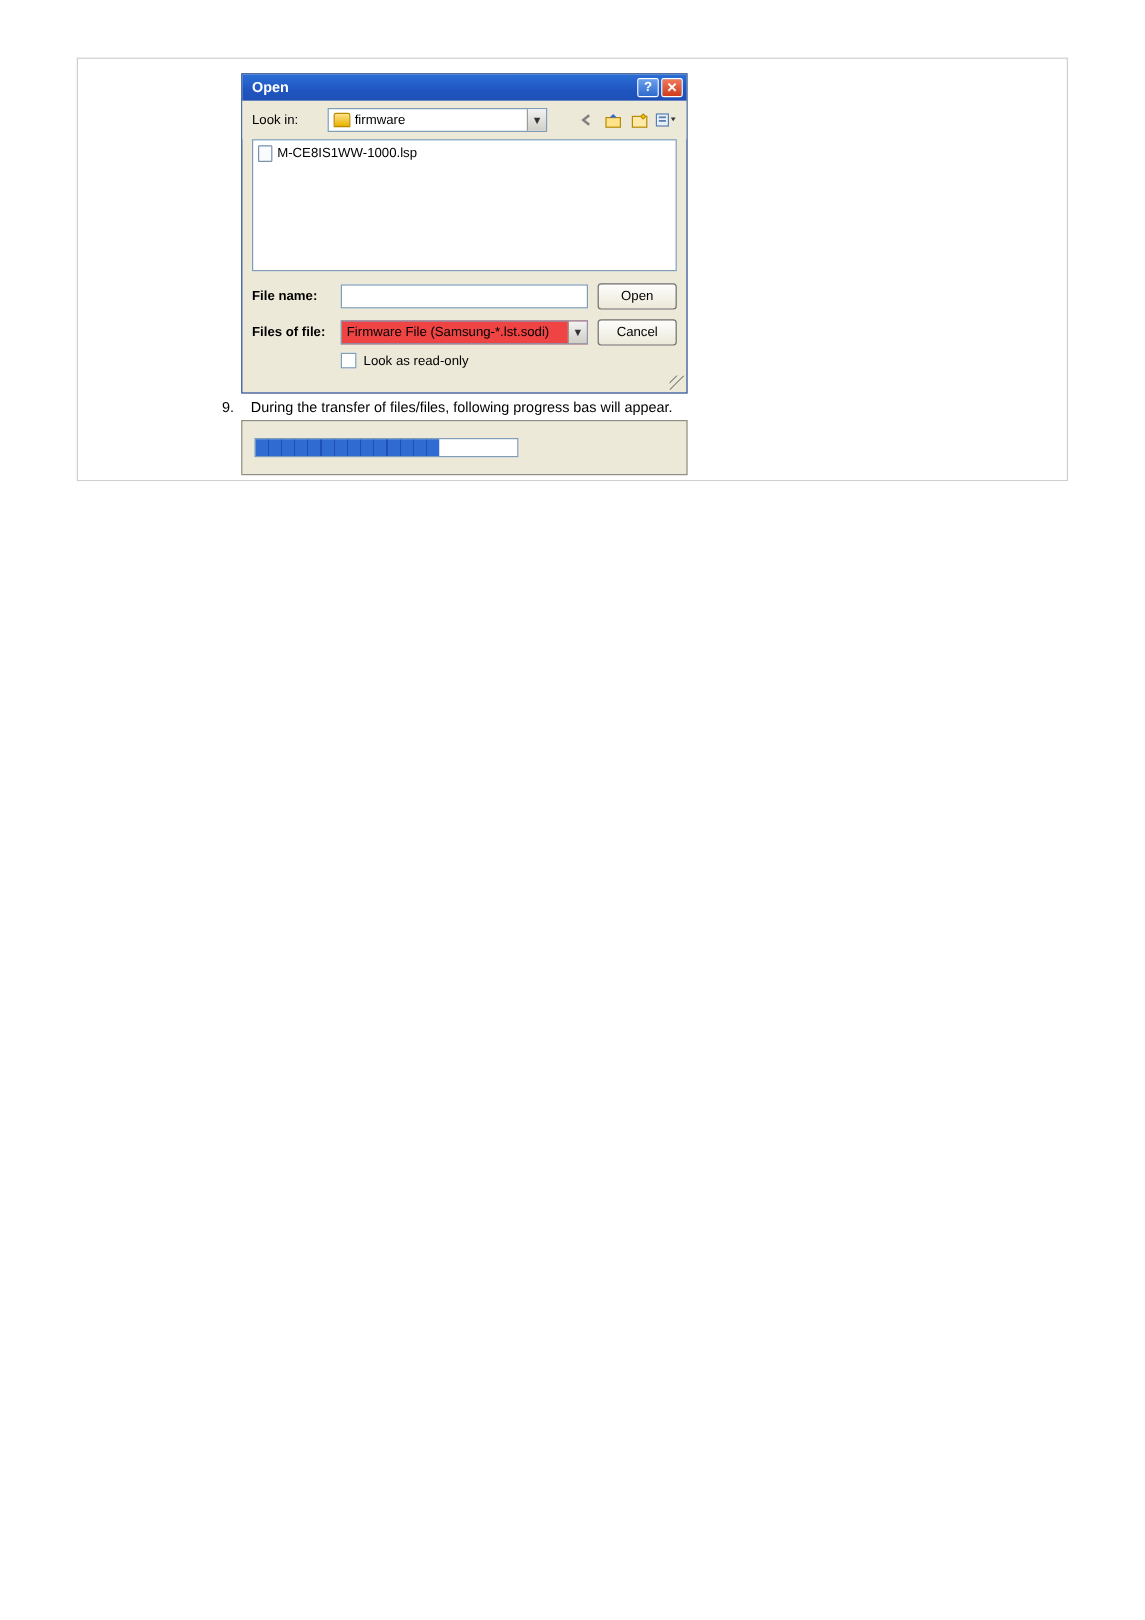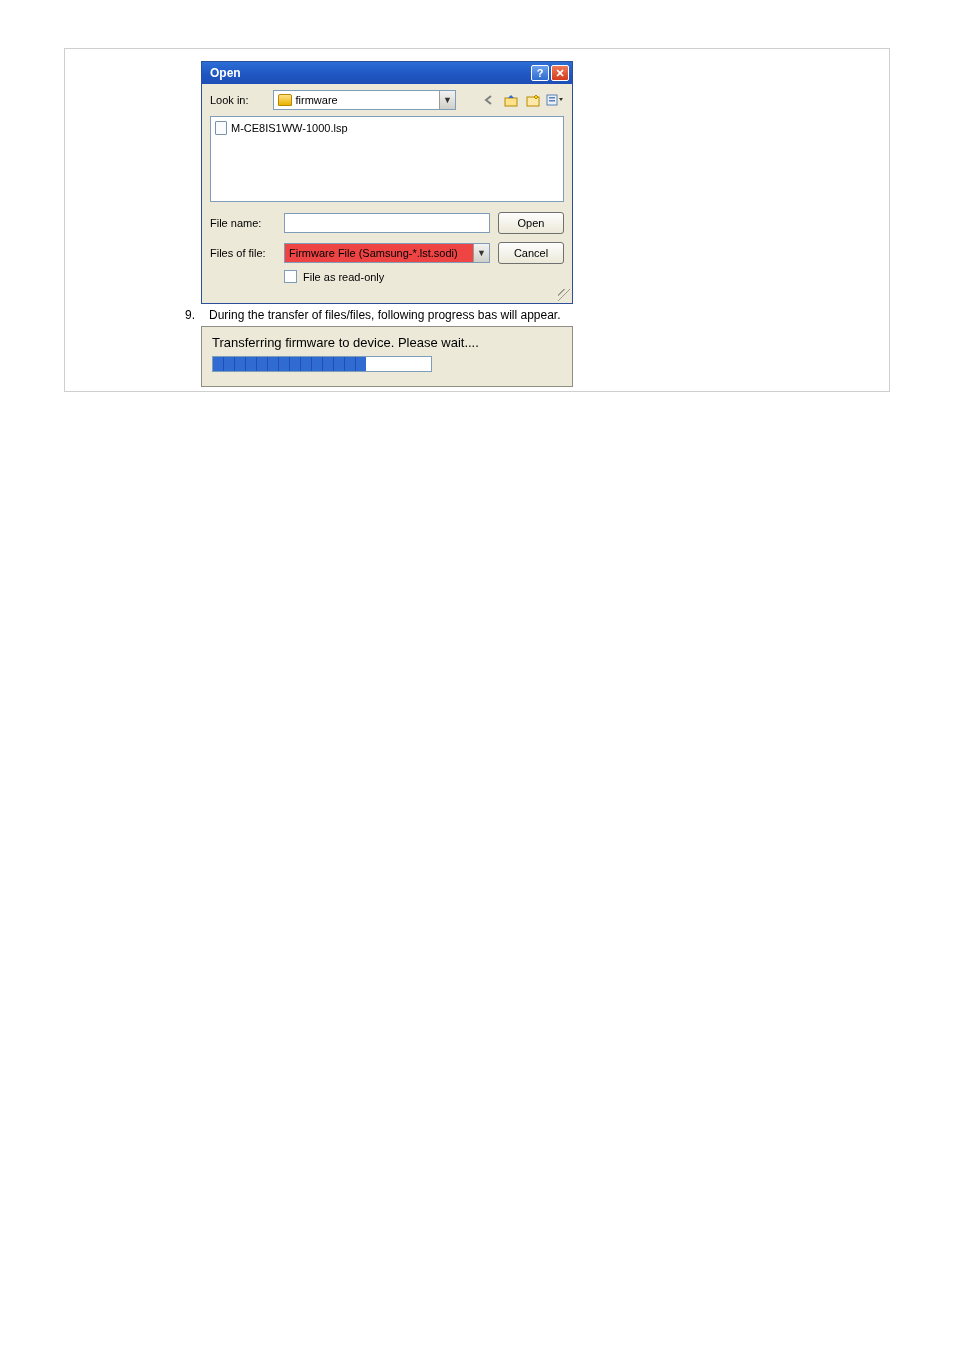"M-CE8IS1WW-1000.lsp" .filelist { height: 86px -> 110px }
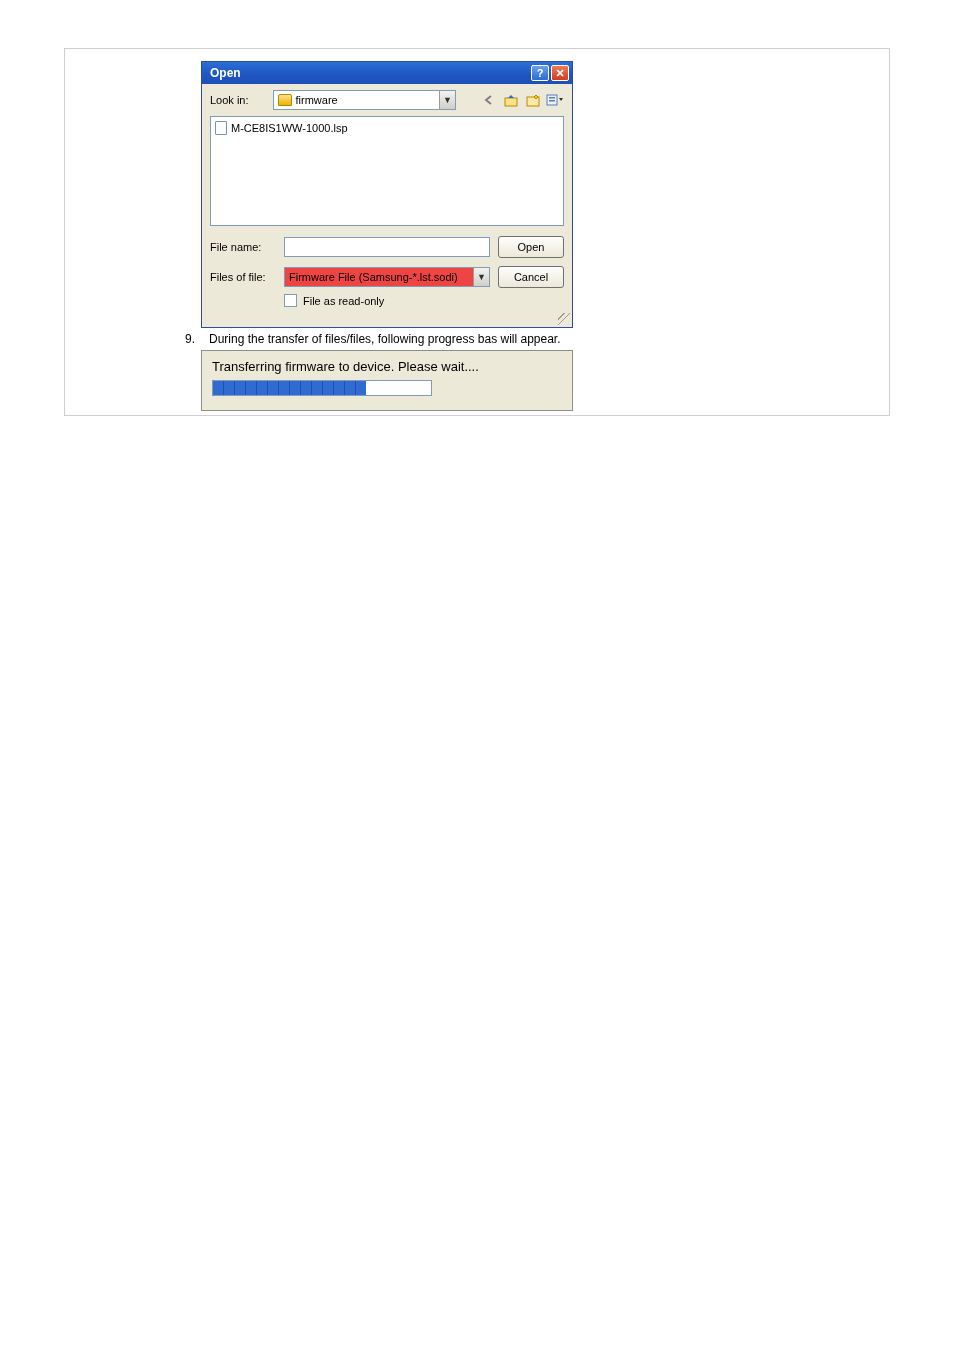"File name:" .brow .lbl { font-weight: none -> bold }
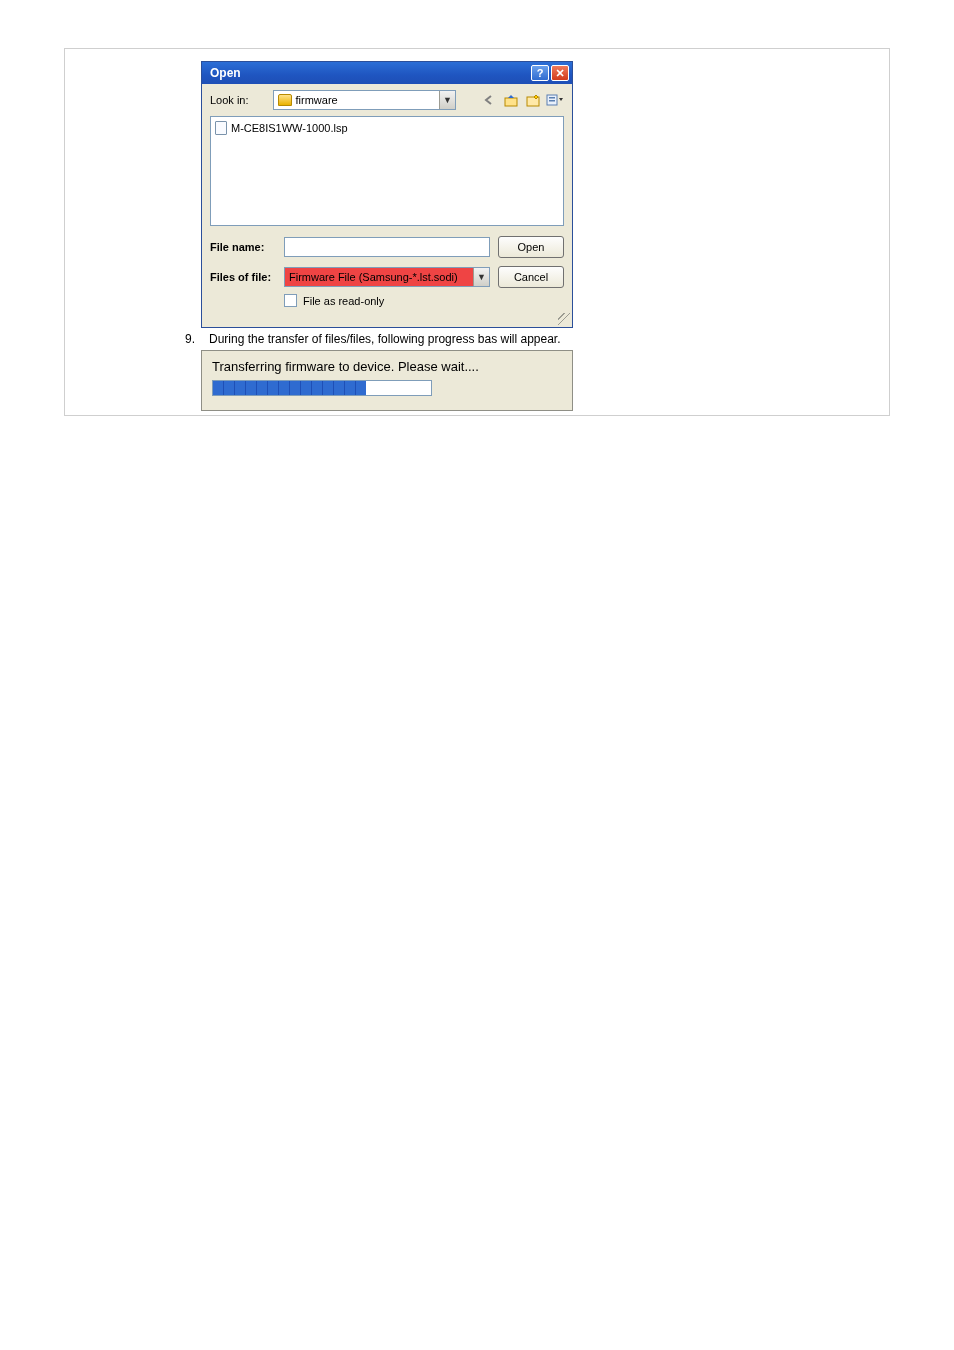"File as read-only" span { text: File -> Look }
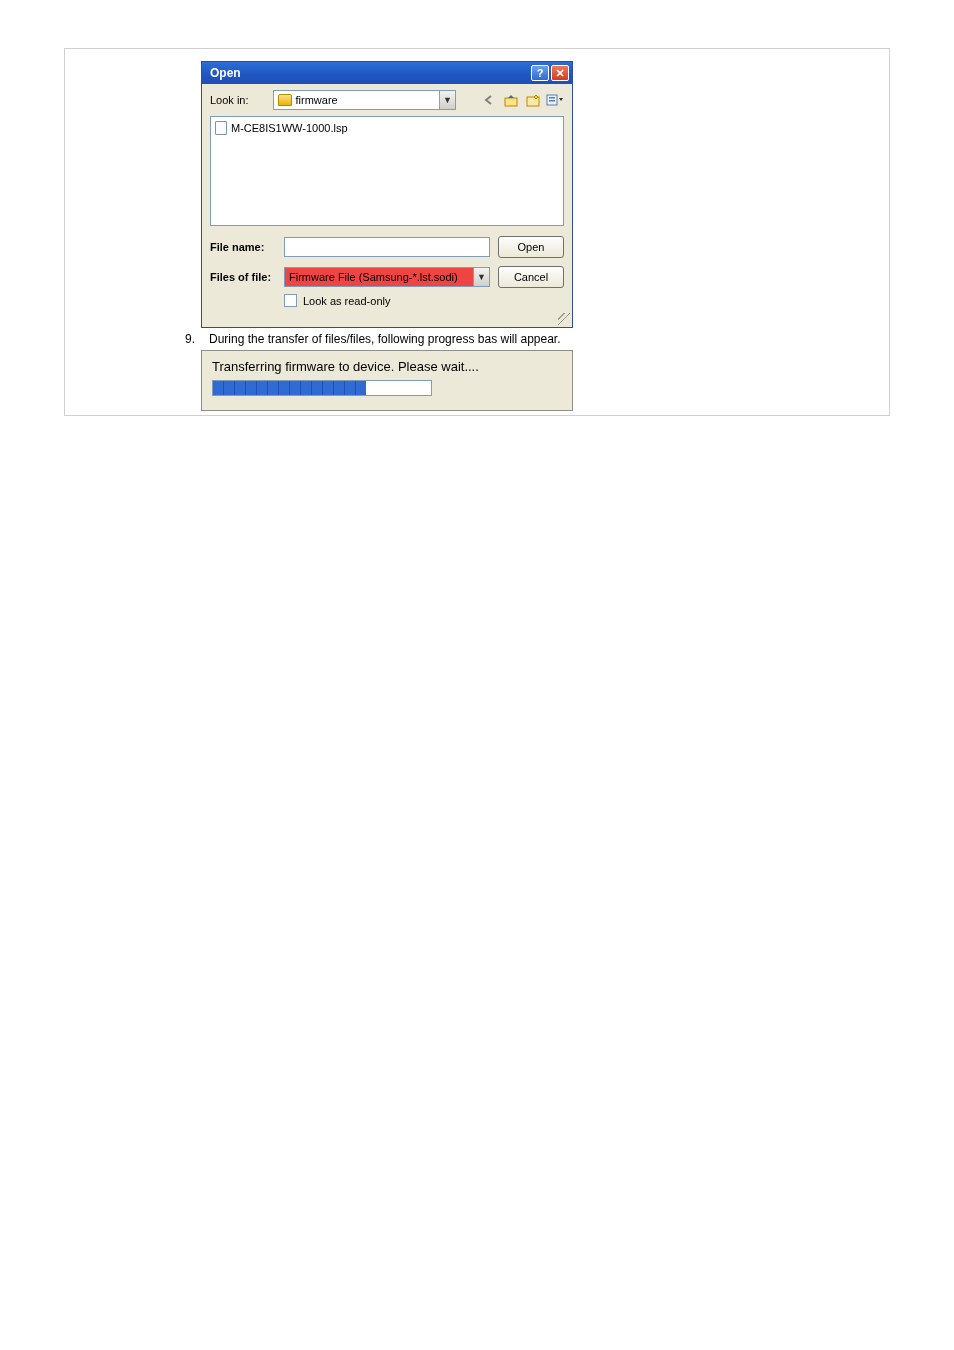"Transferring firmware to device. Please" div { html: <div>Transferring firmware to device. Please wait....</div> -> none }
